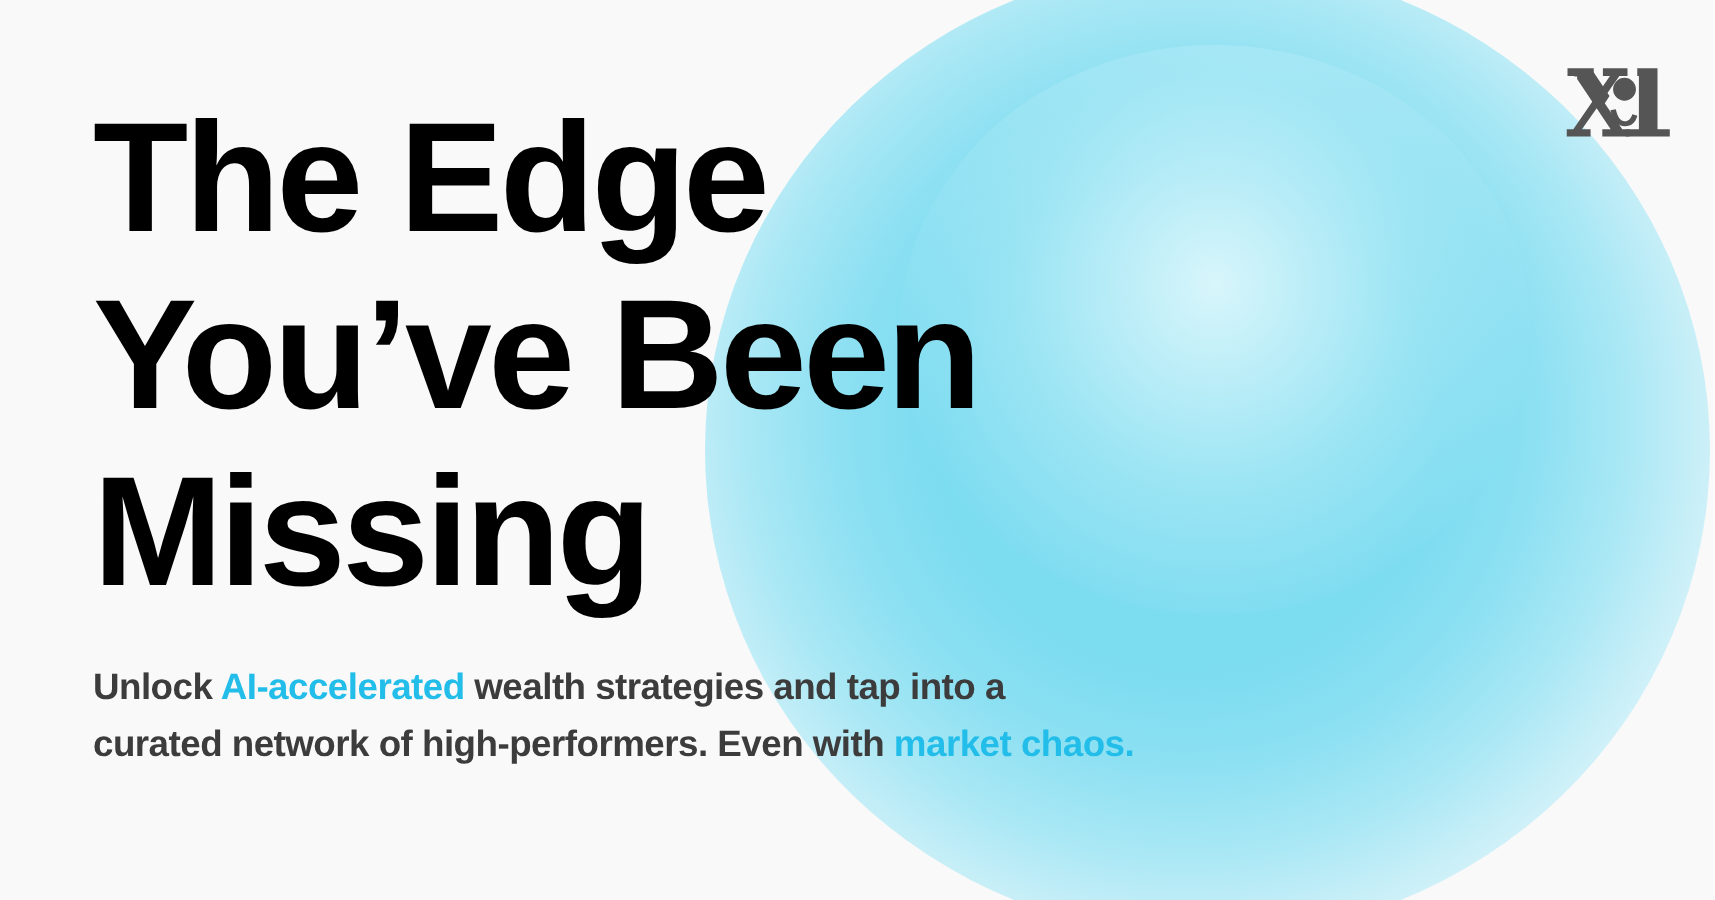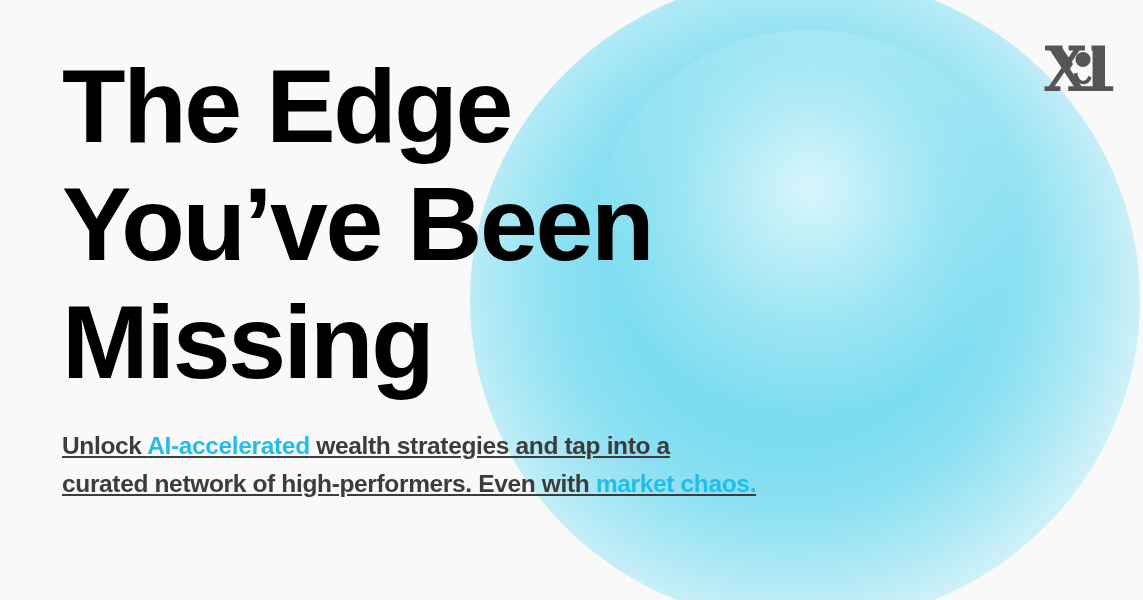"The Edge" .headline { padding-top: 47px -> 60px }
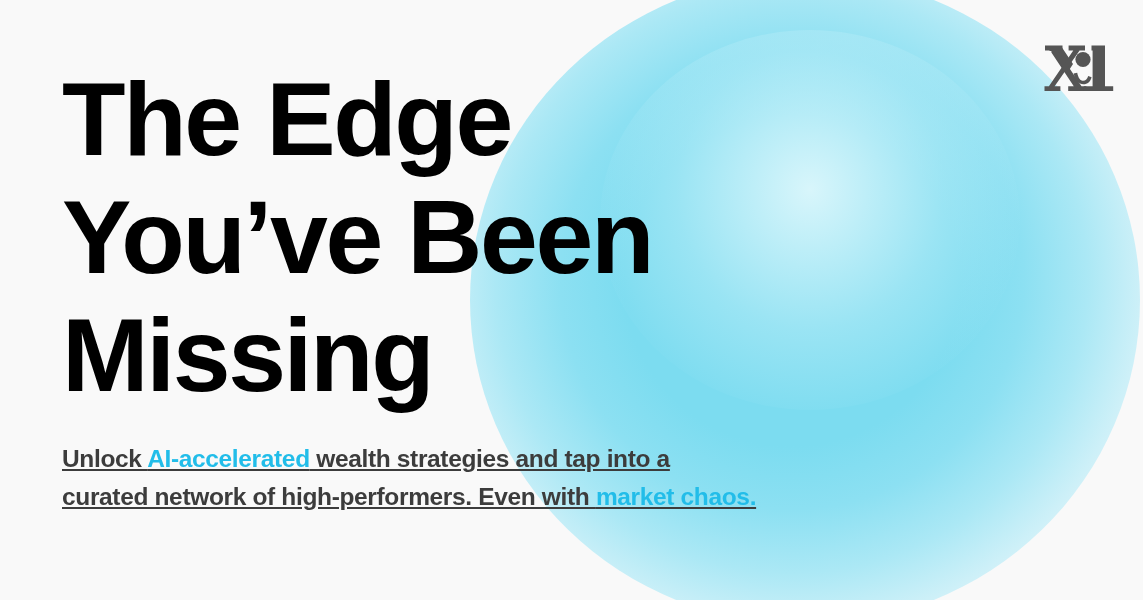"Unlock AI-accelerated wealth strategies" .subhead { text-decoration: underline -> none }
